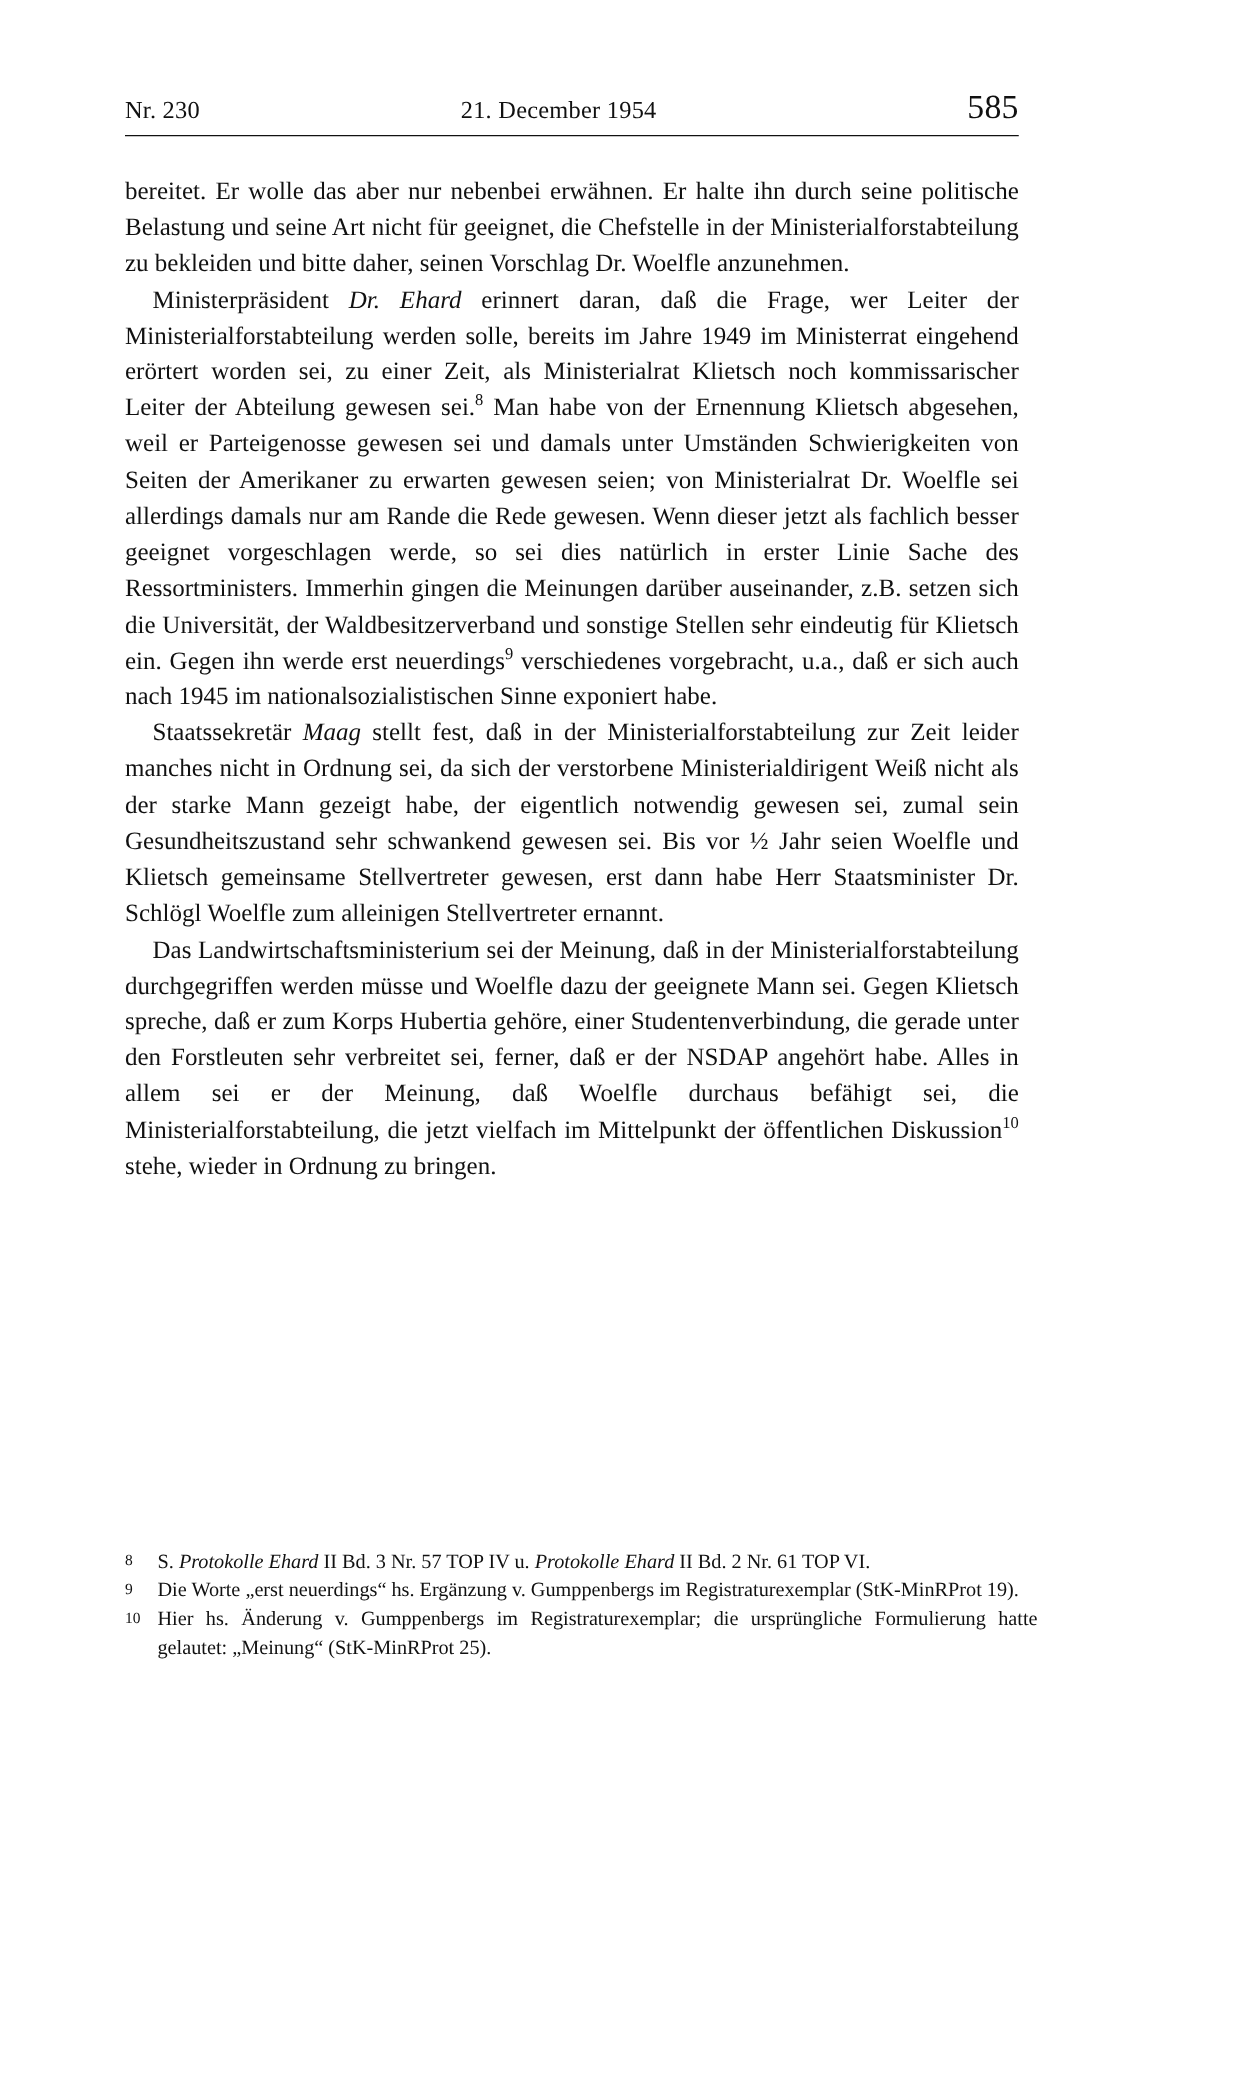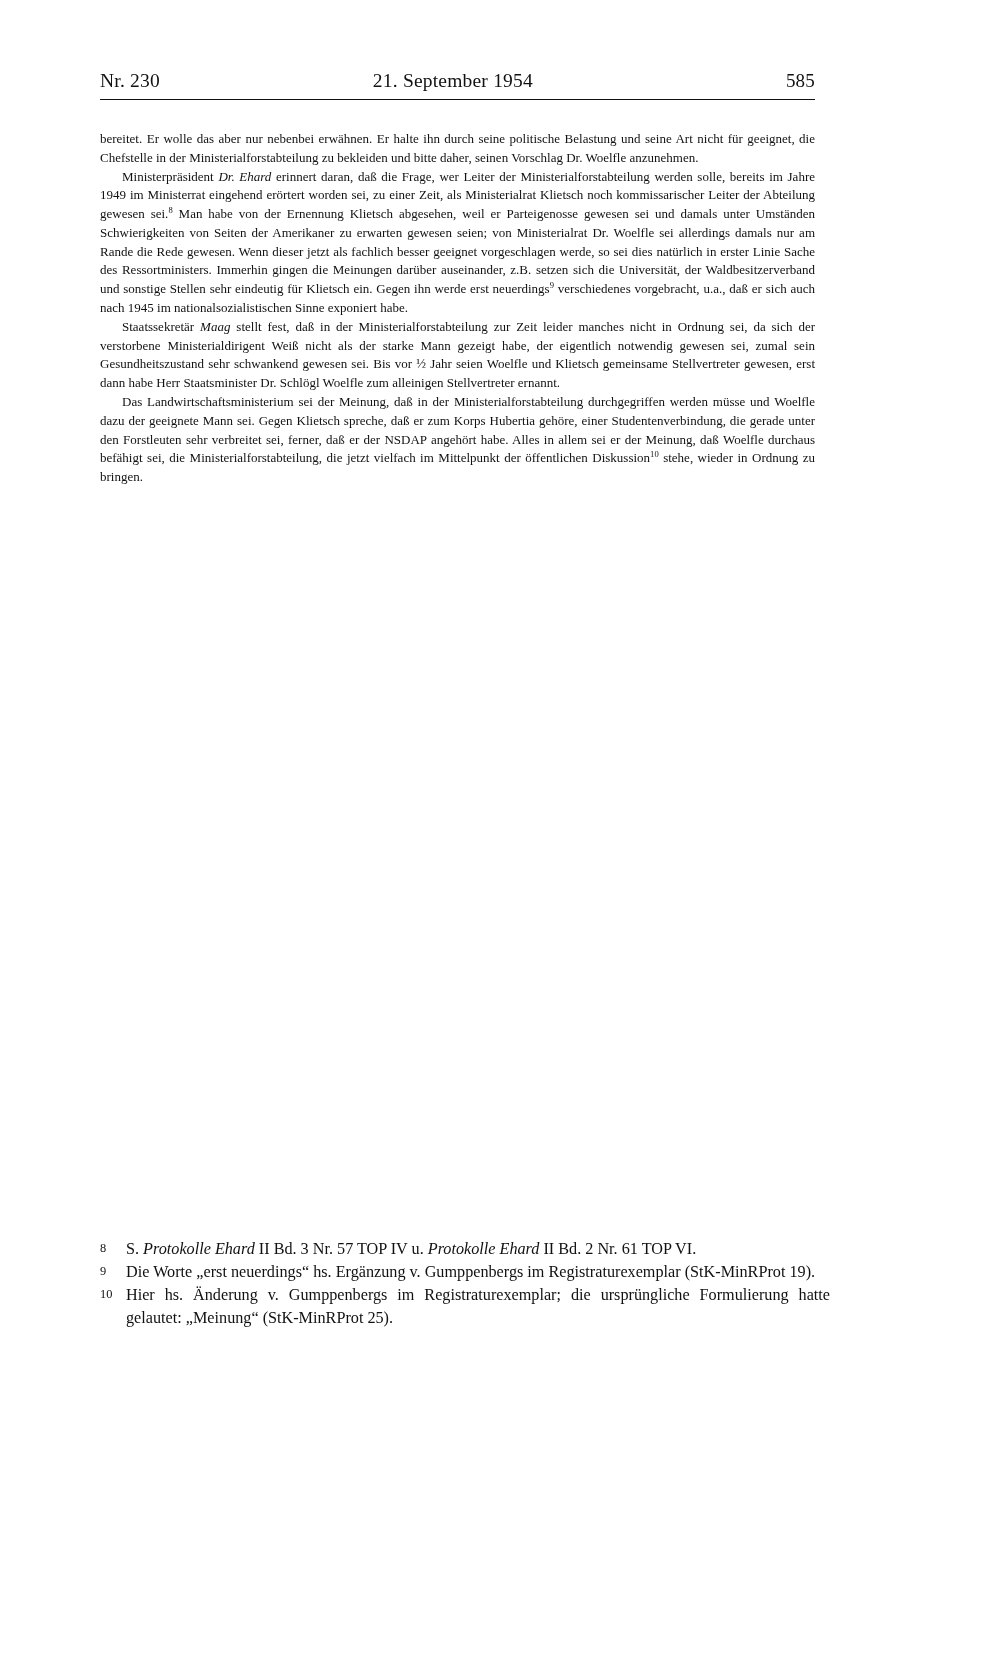"21. September 1954" span.rh-center { text: September -> December }
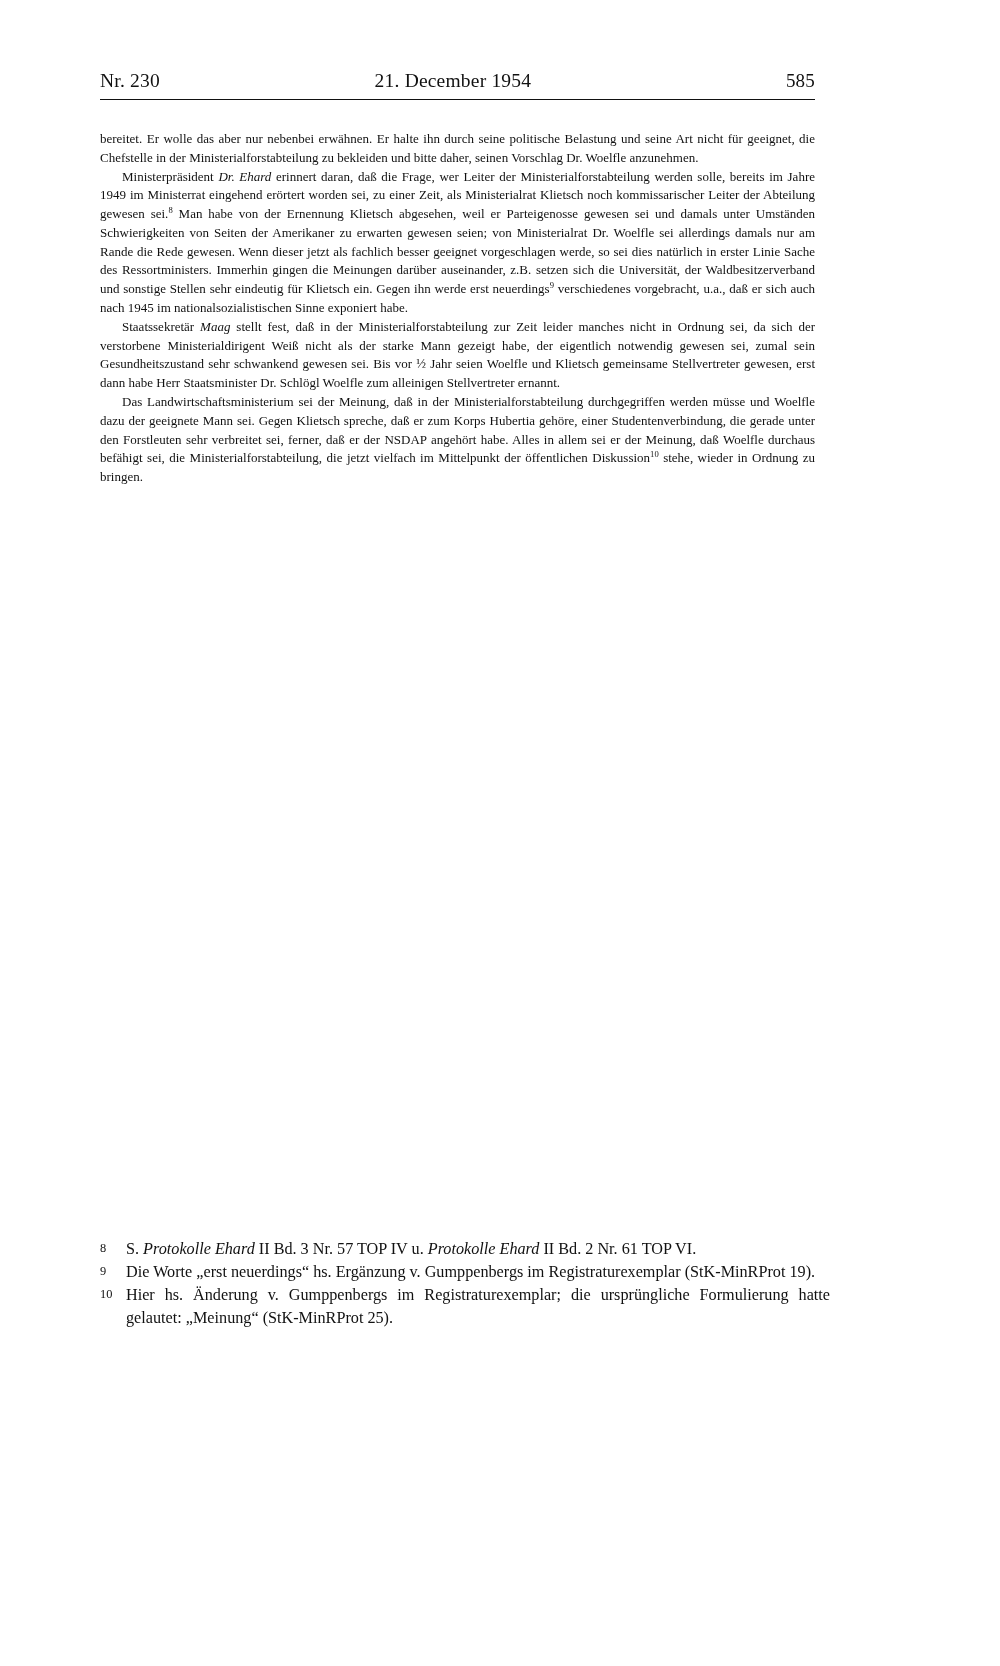"585" .runhead .rh-right { font-size: 19px -> 27px }
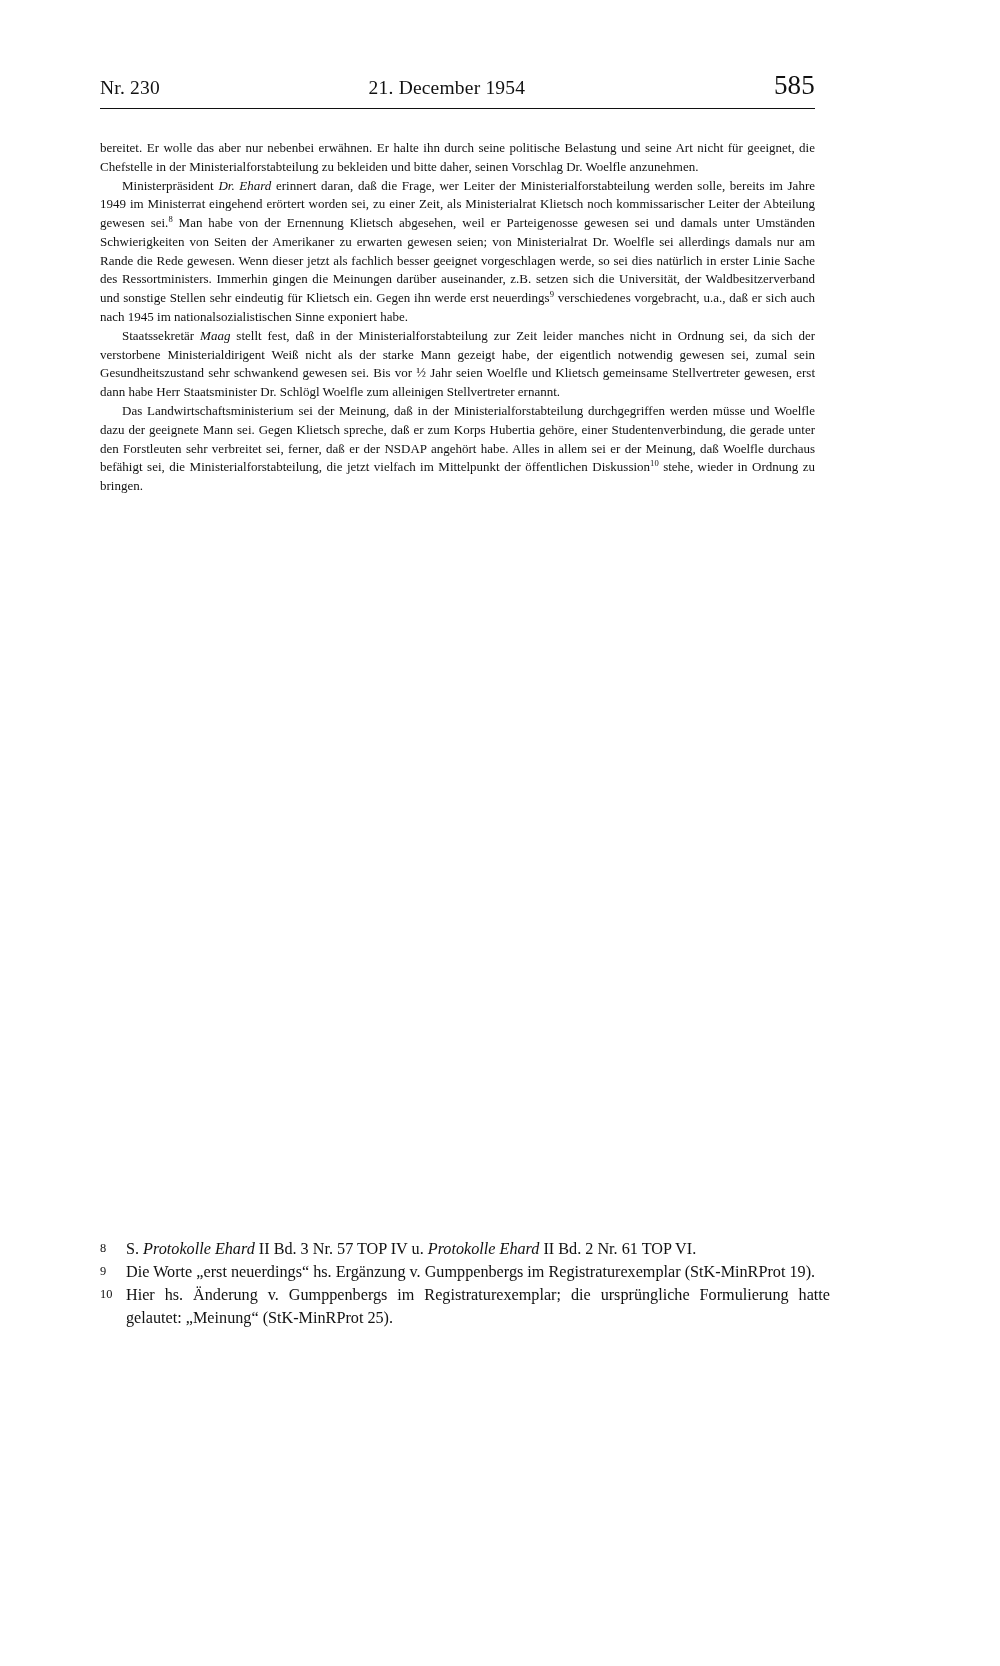"bereitet. Er wolle das aber" .body-text p { font-size: 13px -> 20px }
